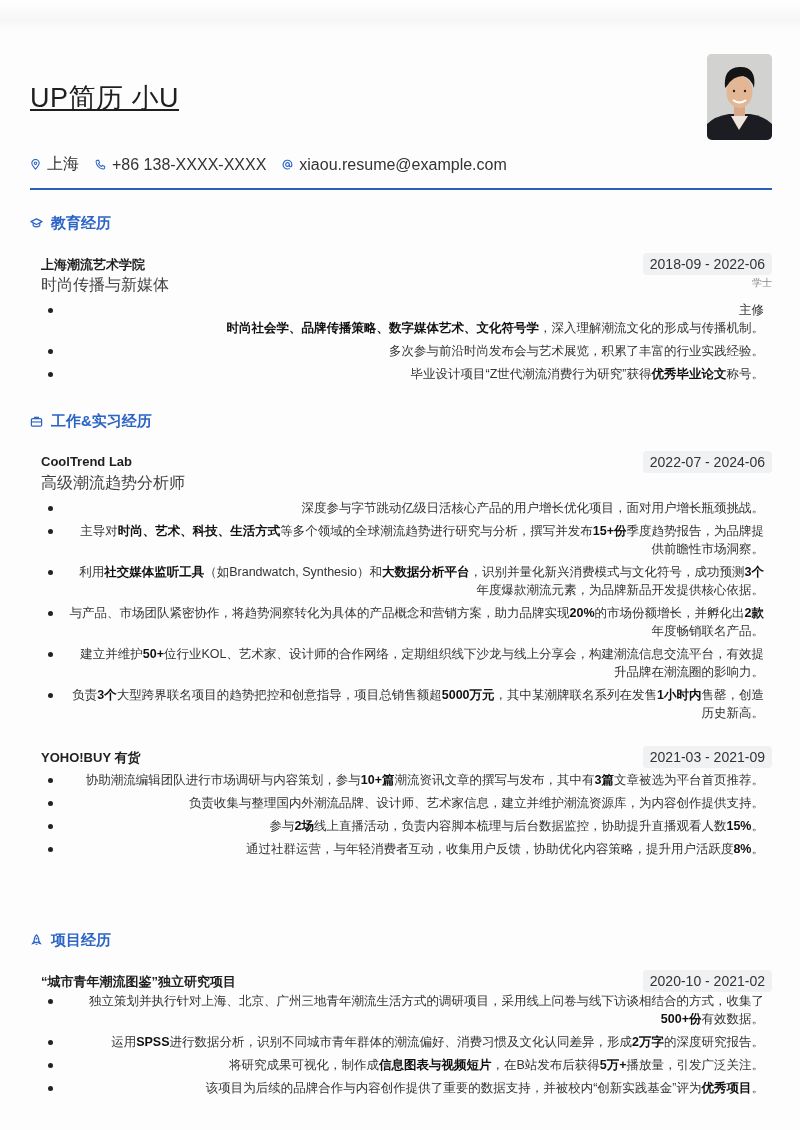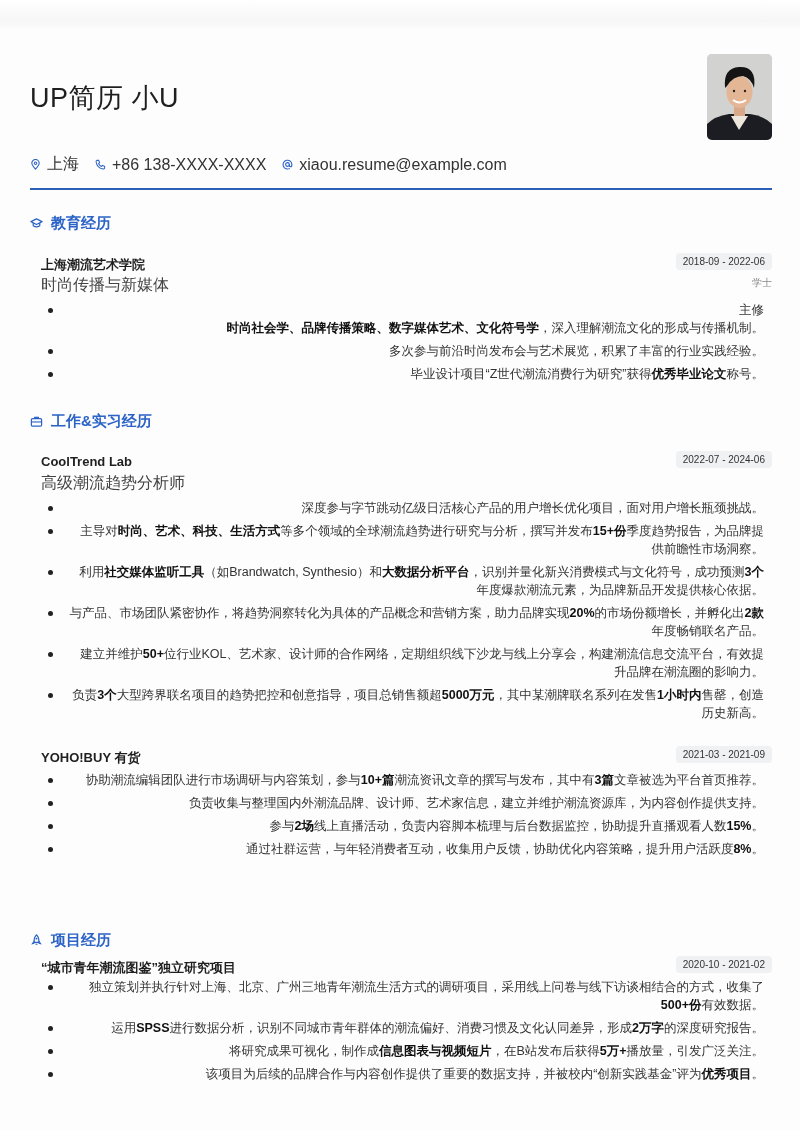"UP简历 小U" .name { text-decoration: none -> underline }
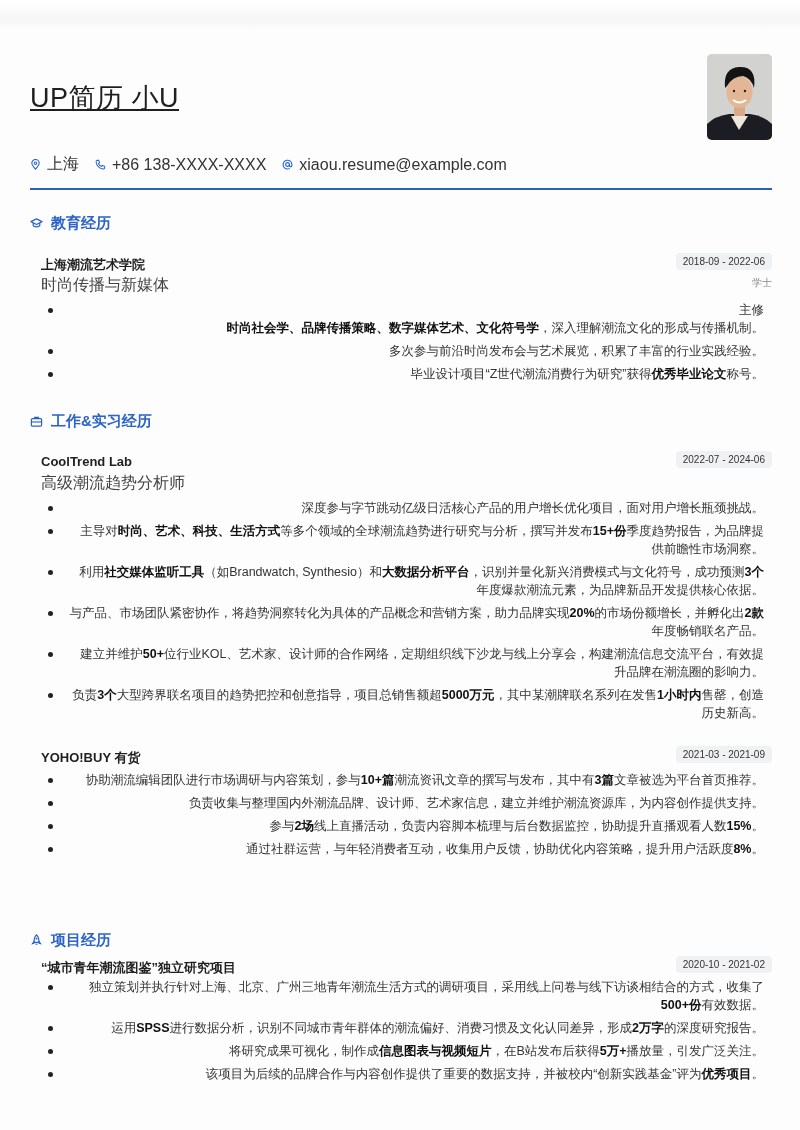"2018-09 - 2022-06" .date { font-size: 10px -> 14px }
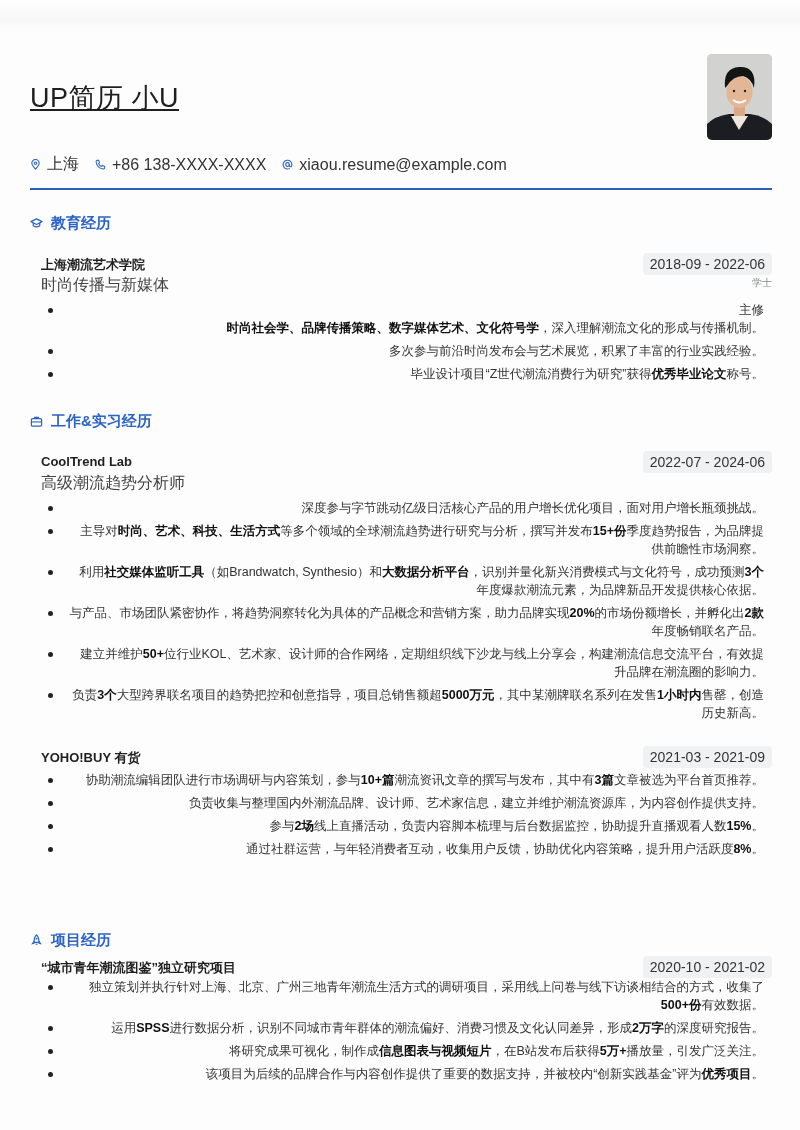"“城市青年潮流图鉴”独立研究项目" div.entry { top: 28px -> 42px }
